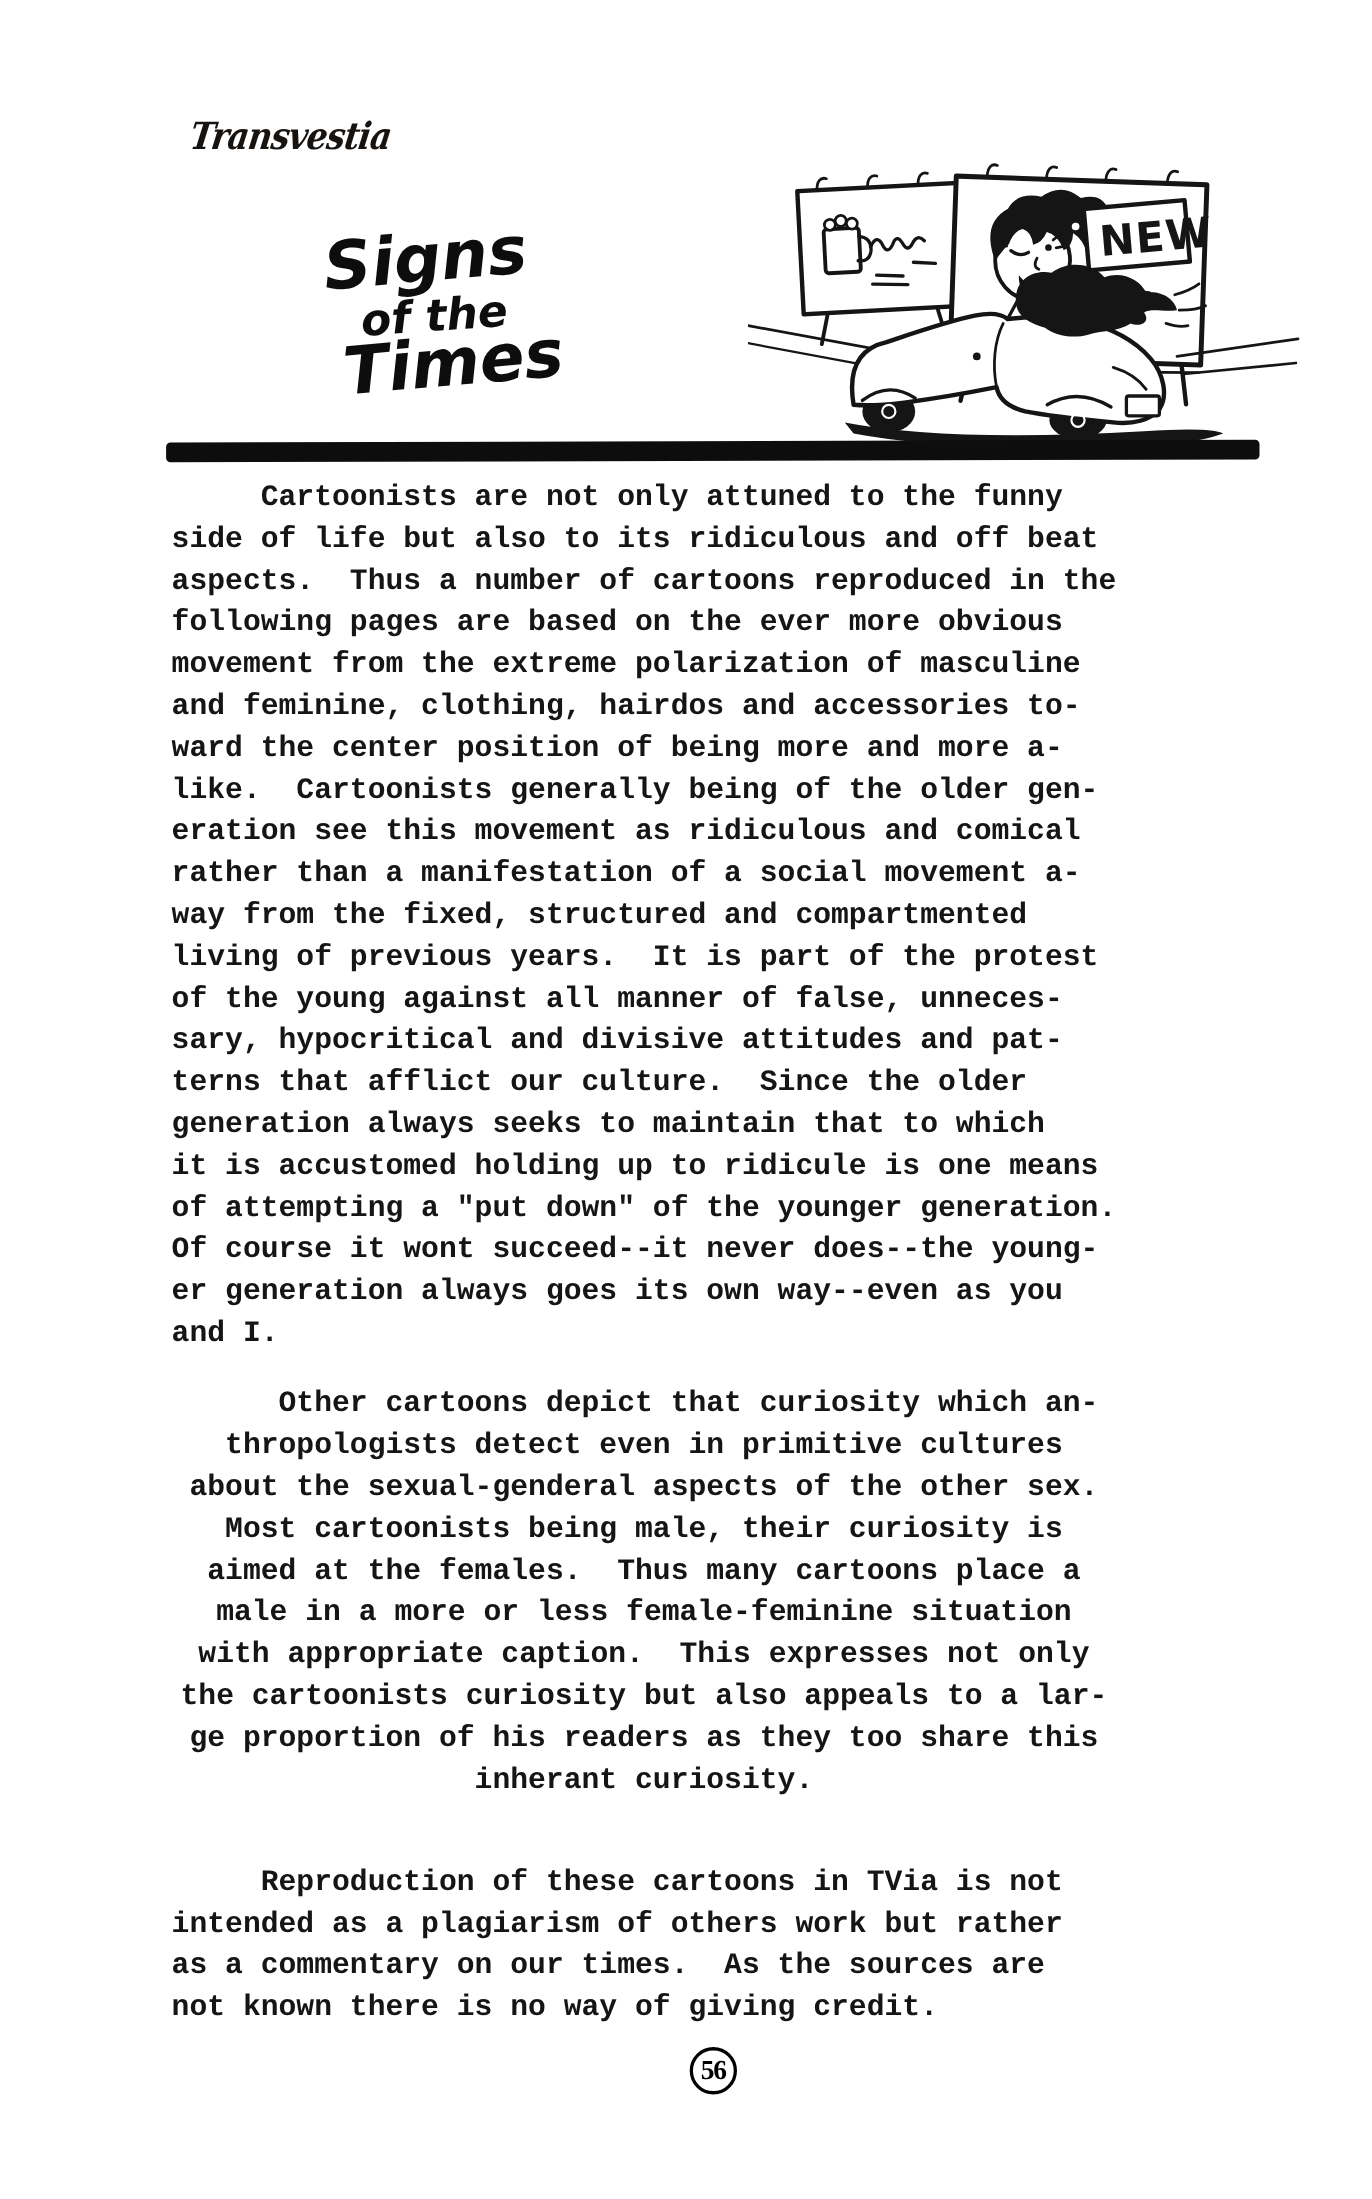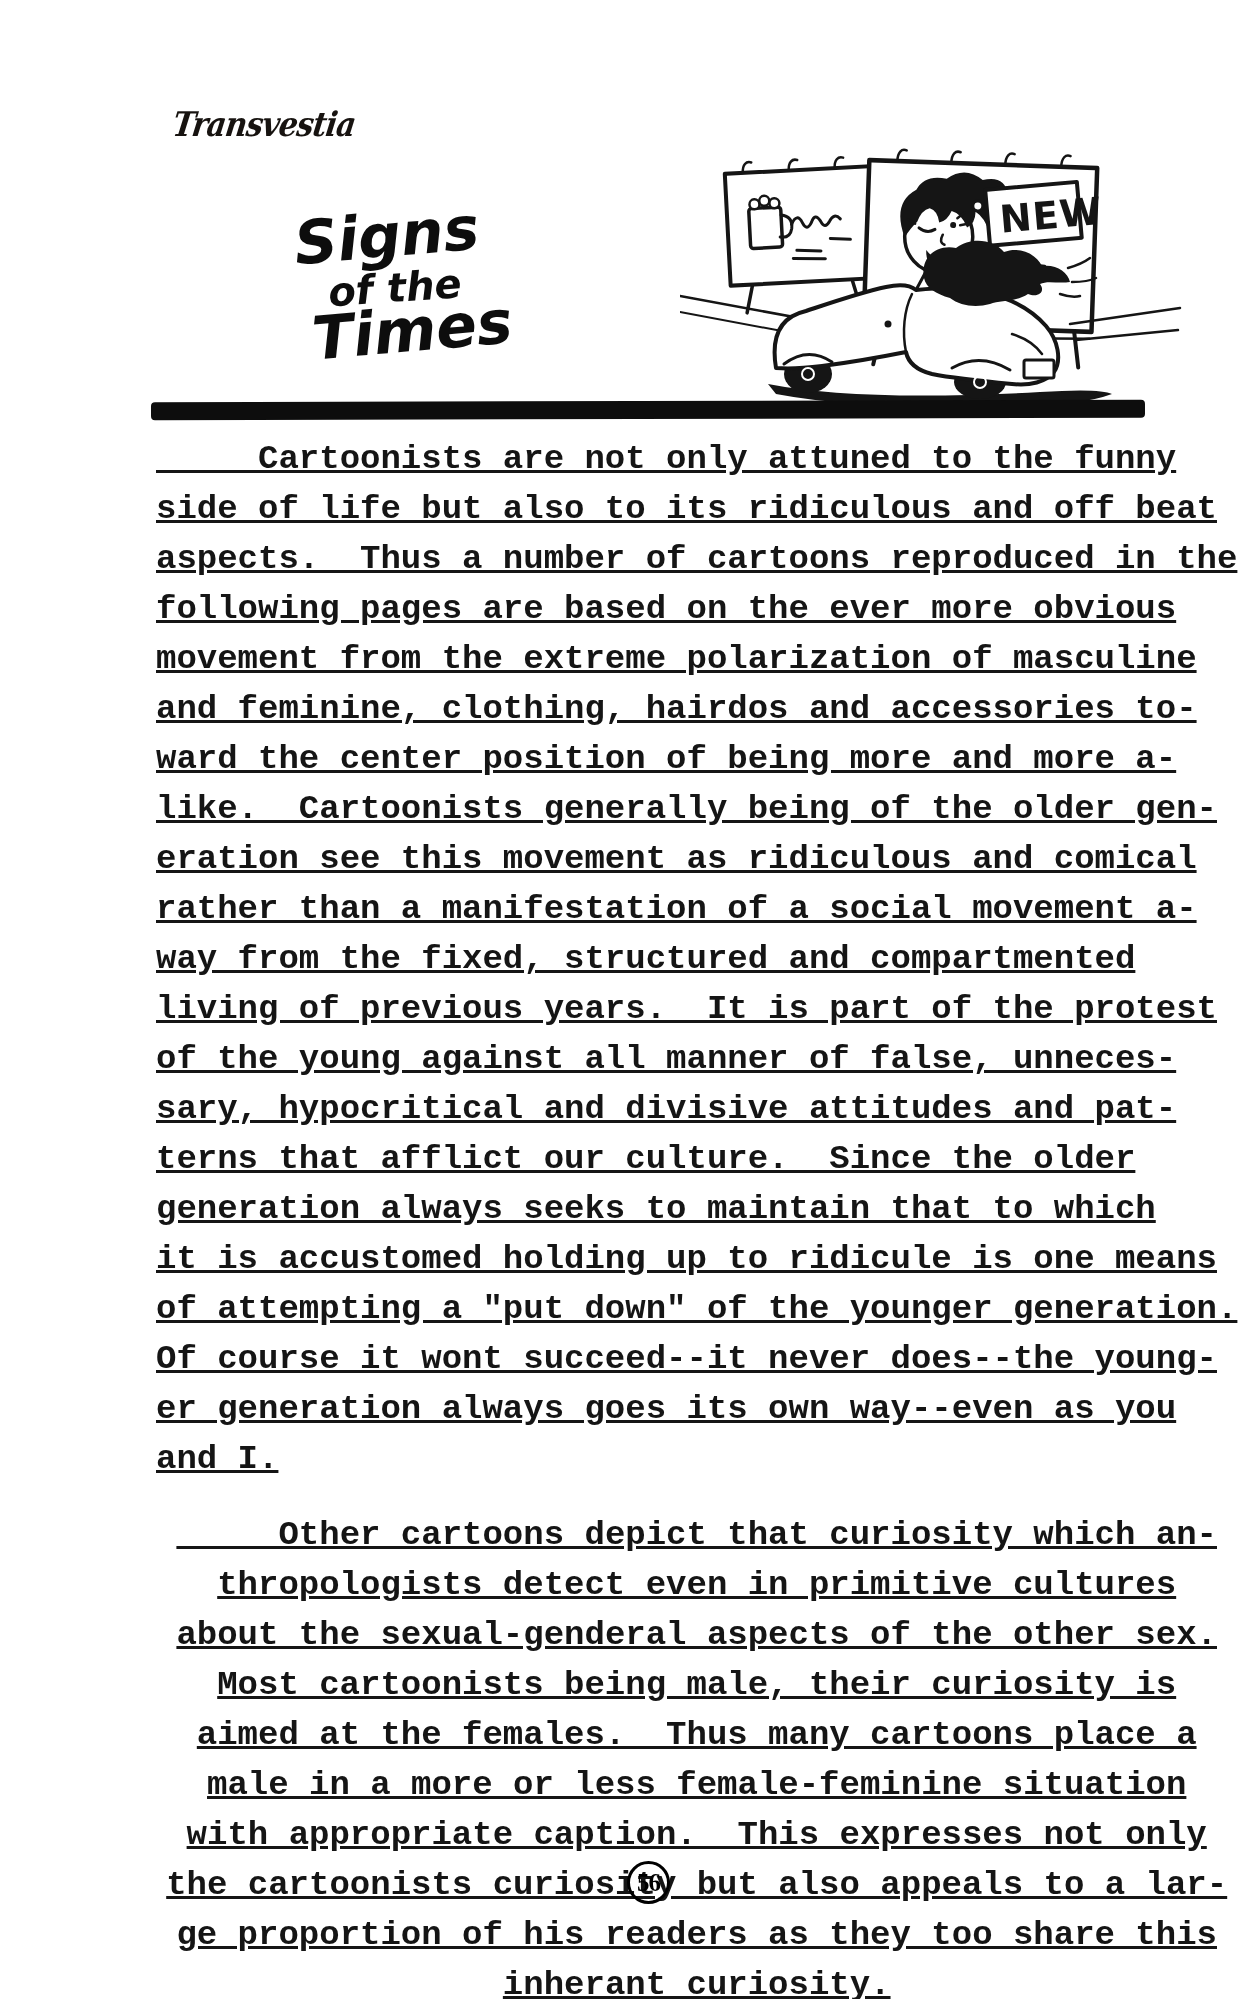"Cartoonists are not only attuned" .para { font-size: 34px -> 27px; line-height: 50px -> 38px; text-decoration: underline -> none }
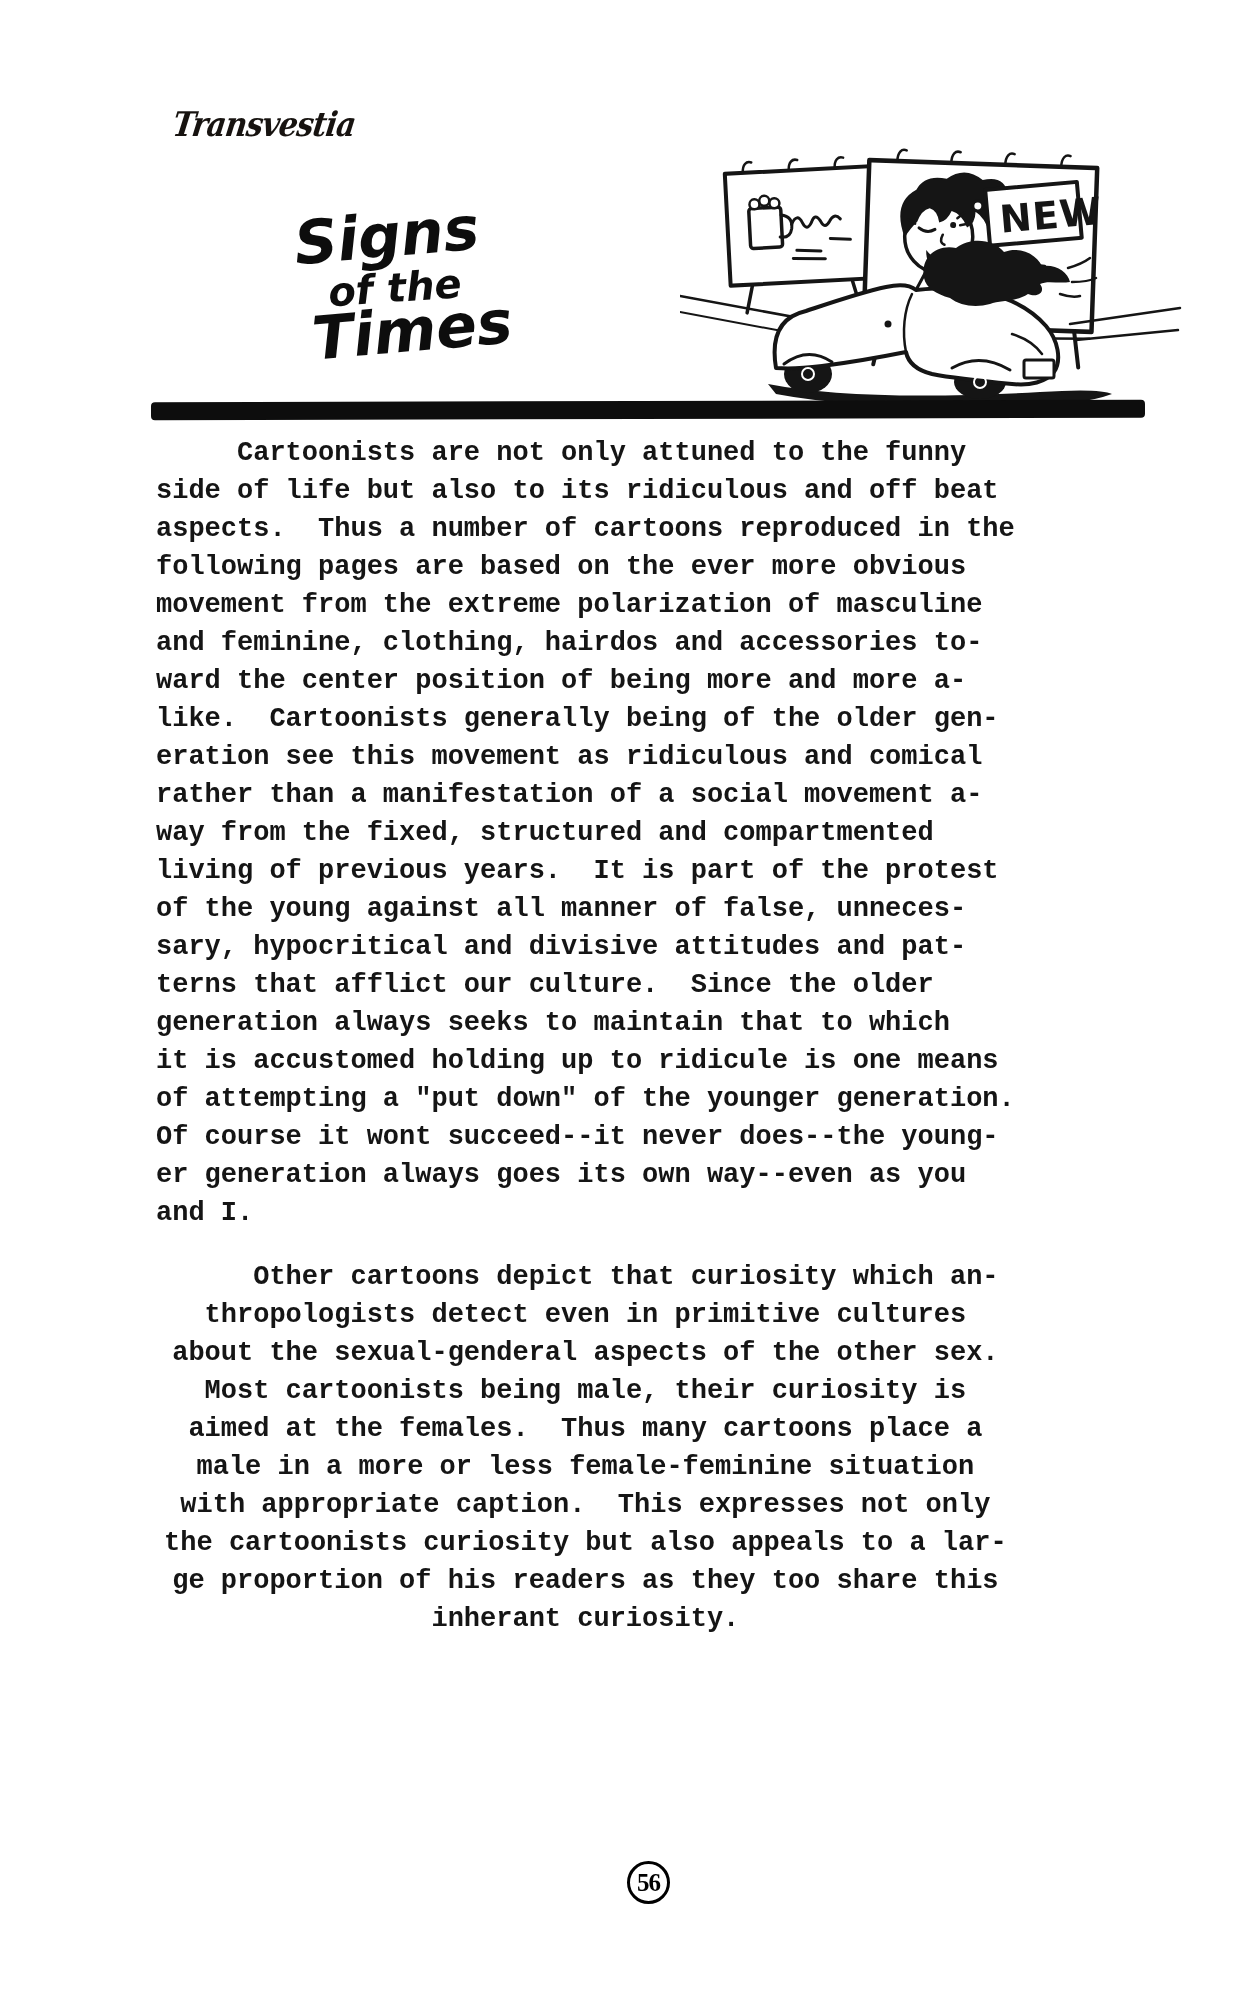"Reproduction of these cartoons in" div.para { html: none -> <div> Reproduction of these cartoons in TVia is not intended as a plagiarism of others work but rather as a commentary on our times. As the sources are not known there is no way of giving credit.</div> }
